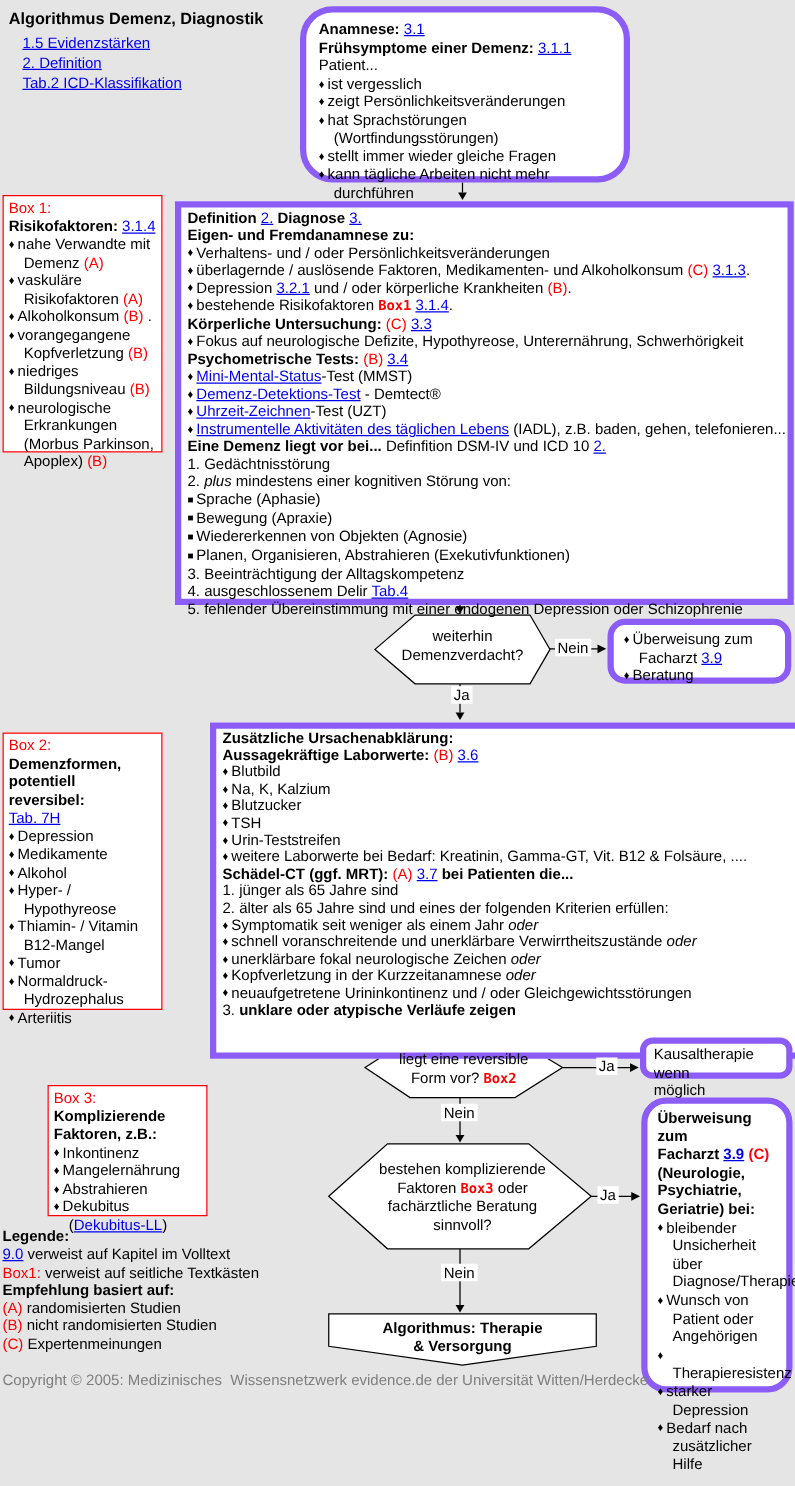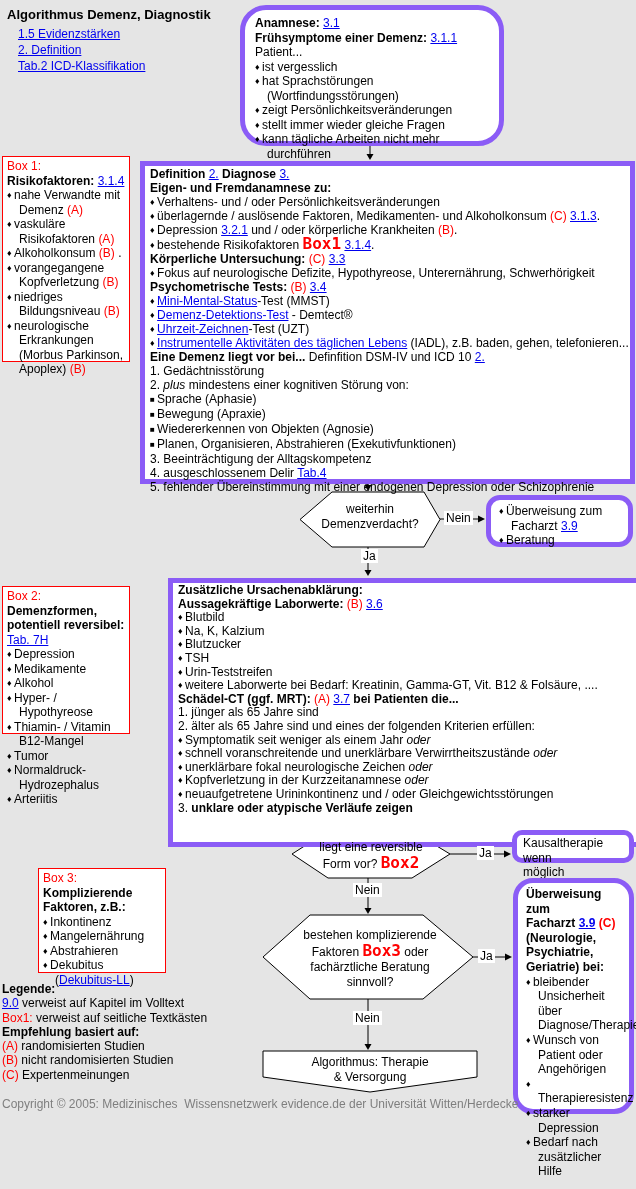"♦ hat Sprachstörungen" div.ln { order: before "♦ zeigt Persönlichkeitsveränderungen" -> after "♦ zeigt Persönlichkeitsveränderungen" }
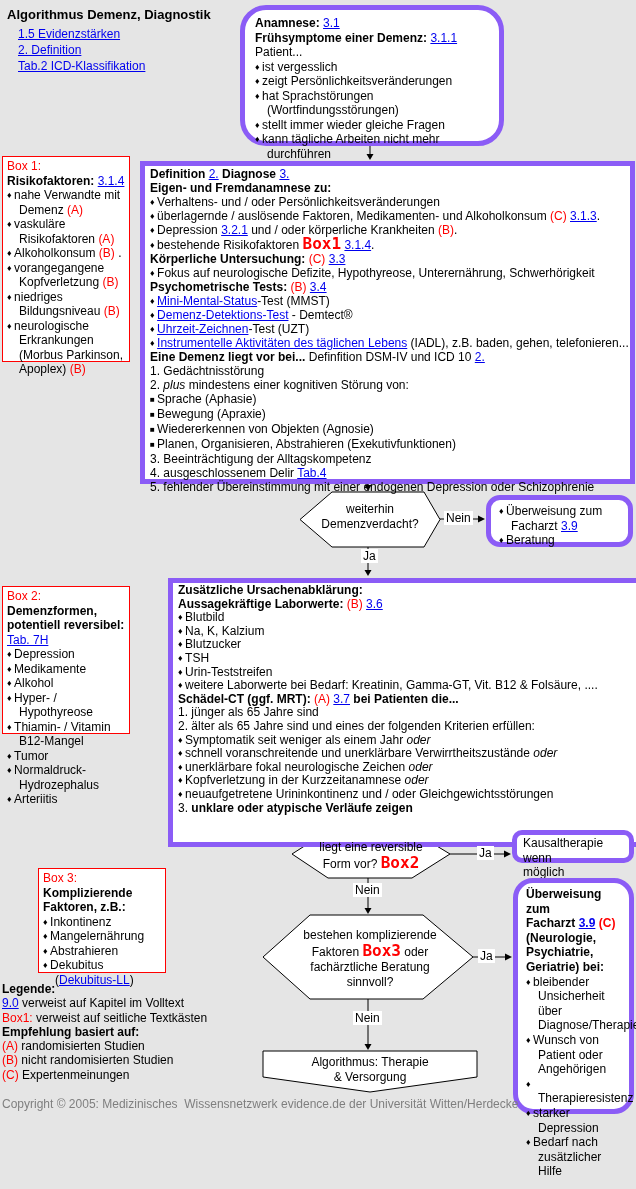"Box1" .s-m { font-size: 16px -> 11px }
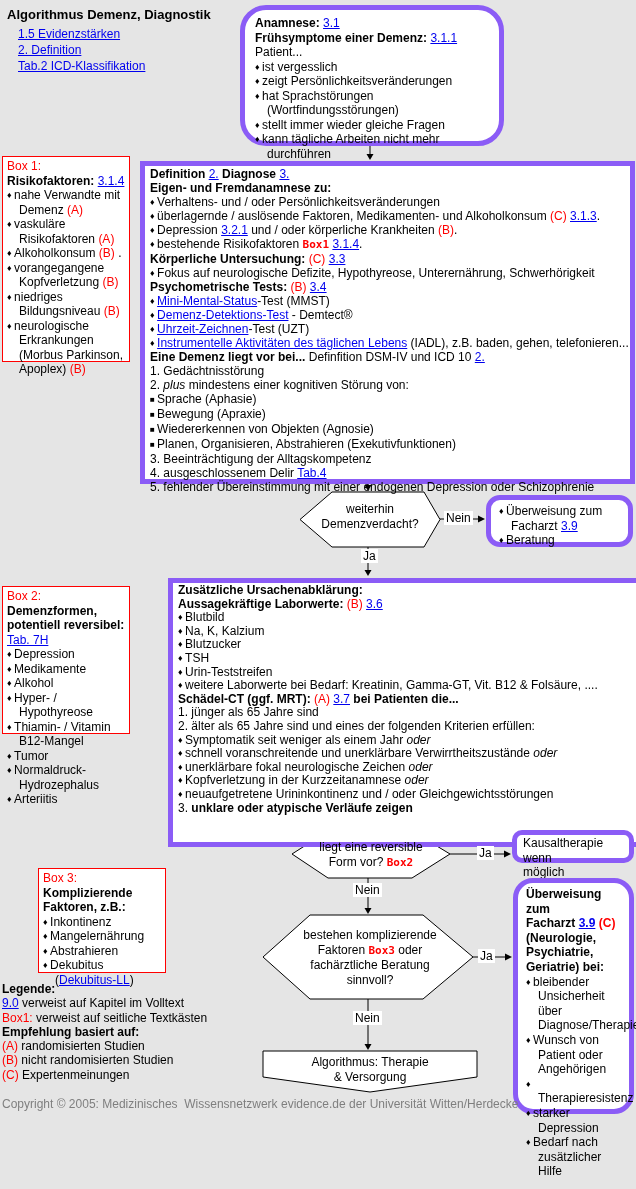"Box 2: Demenzformen," #box2 { height: 148px -> 222px; padding: 2px 3px 0 4px -> 2px 18px 0 4px }
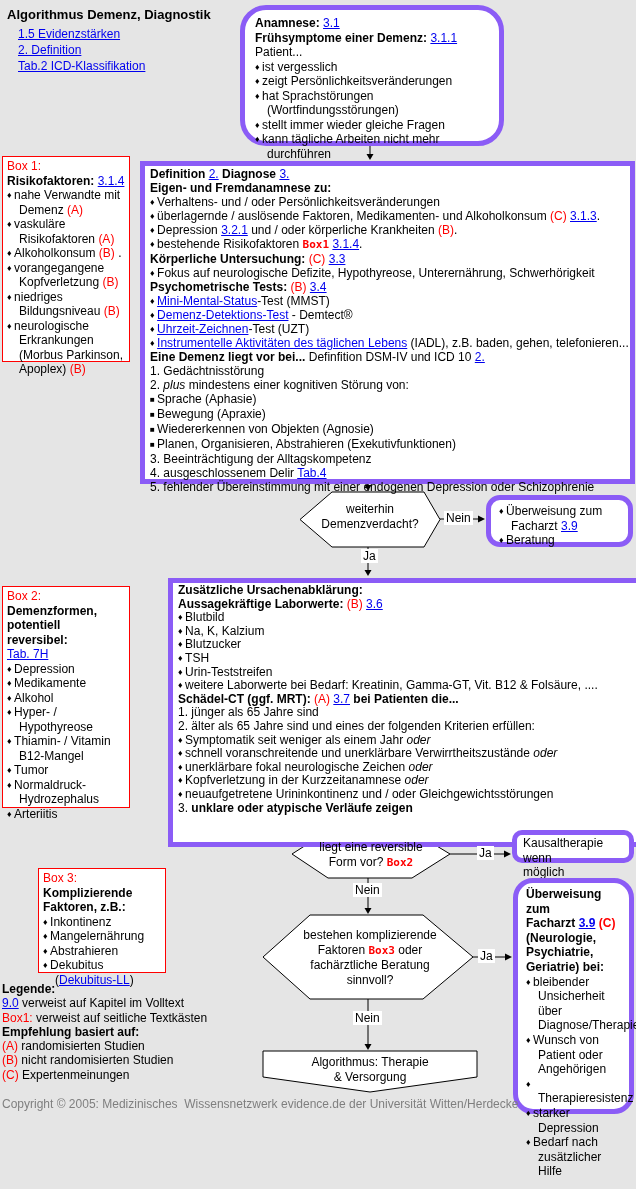"Algorithmus: Therapie" #therapy-label .ln { font-weight: none -> bold }
